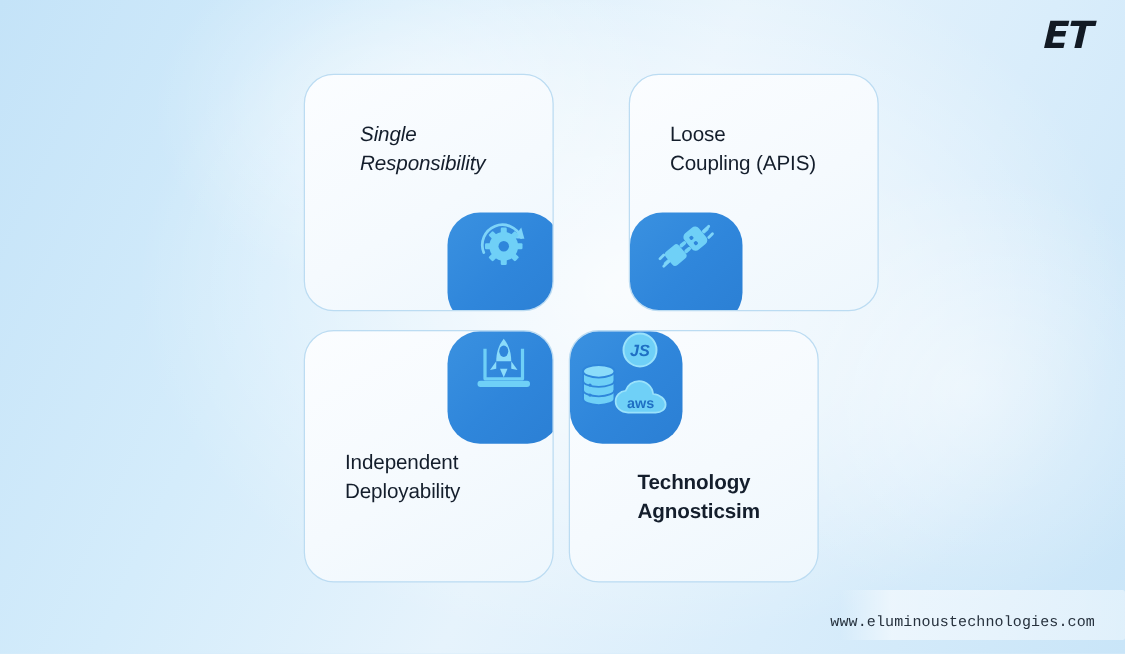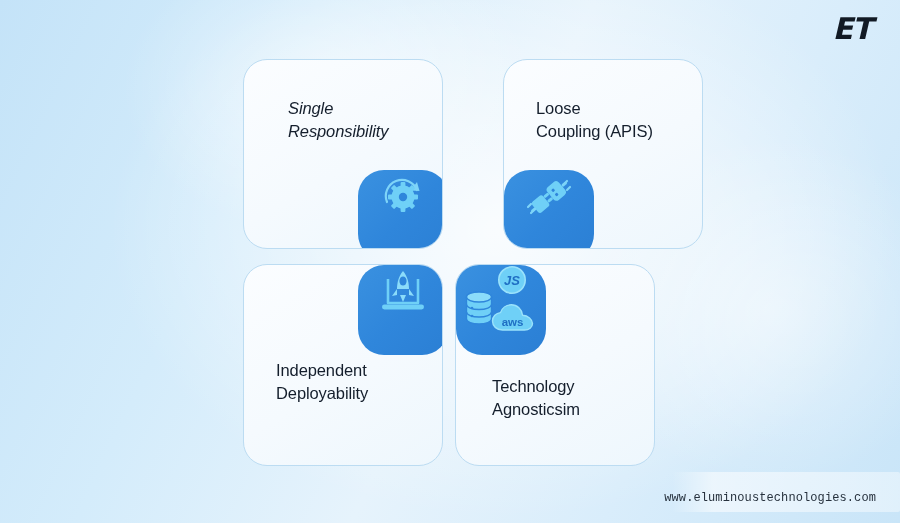"Technology" .card.br .card-label { font-weight: none -> bold; left: 36px -> 54px }
